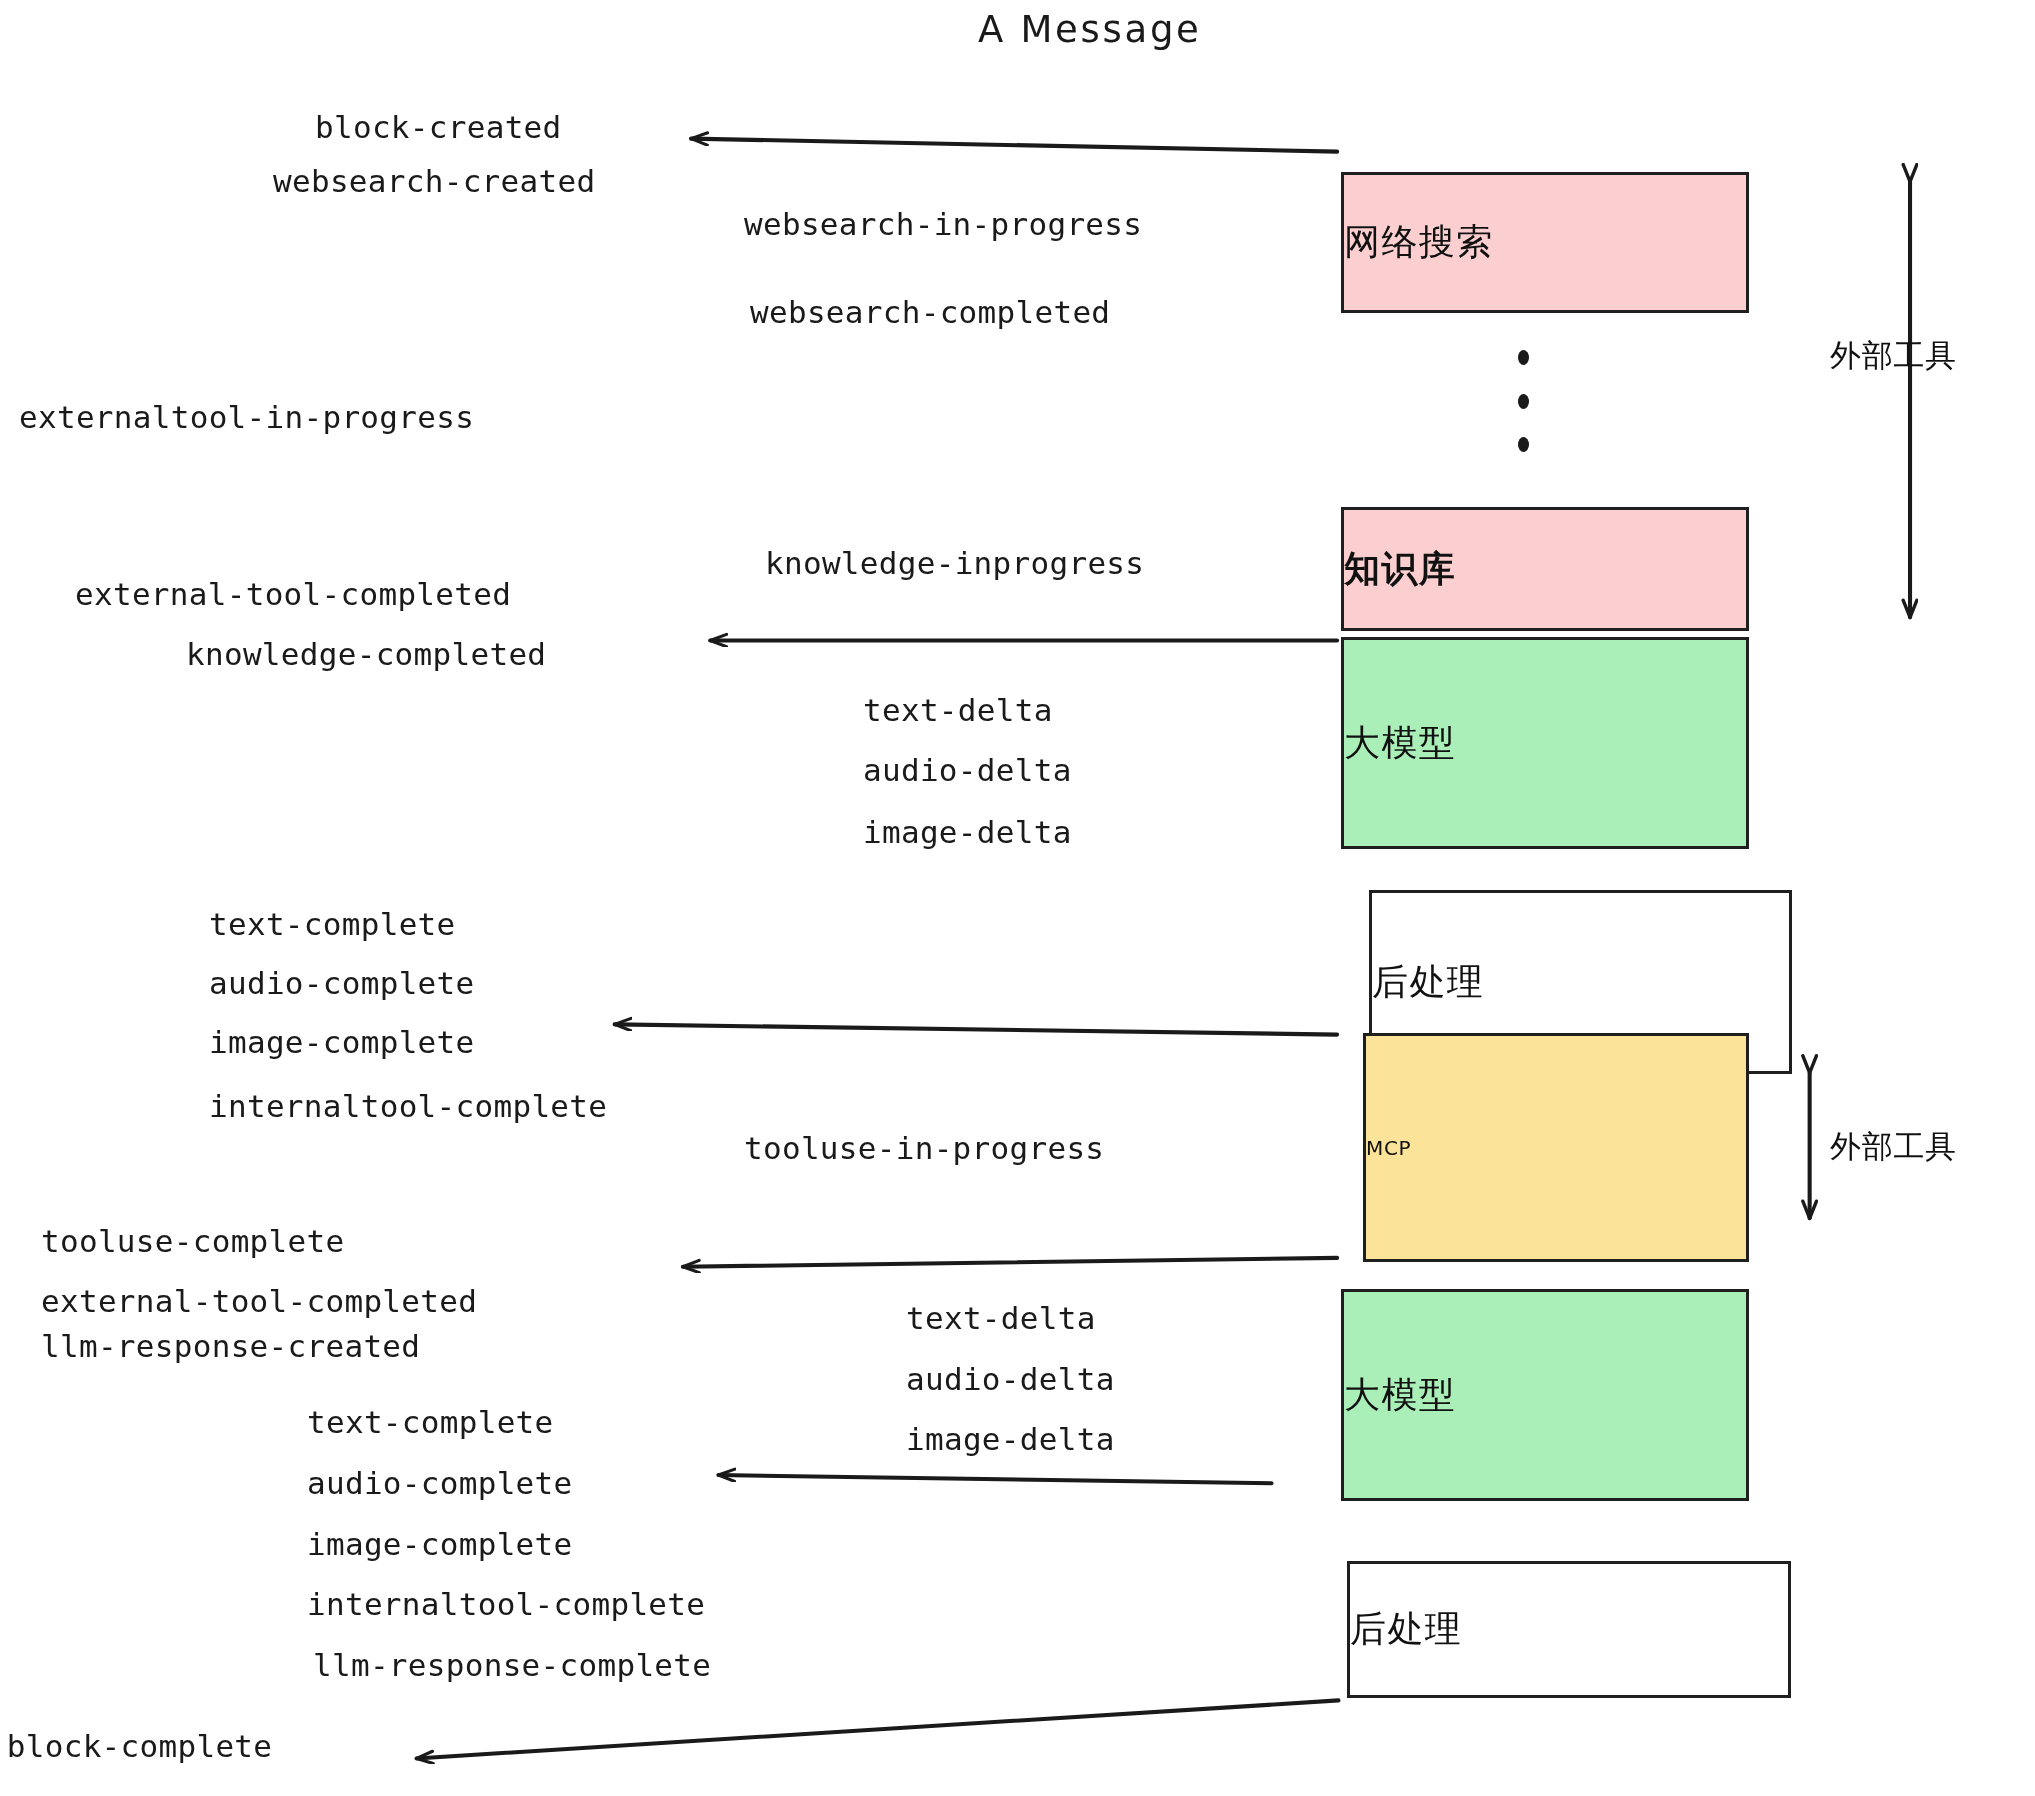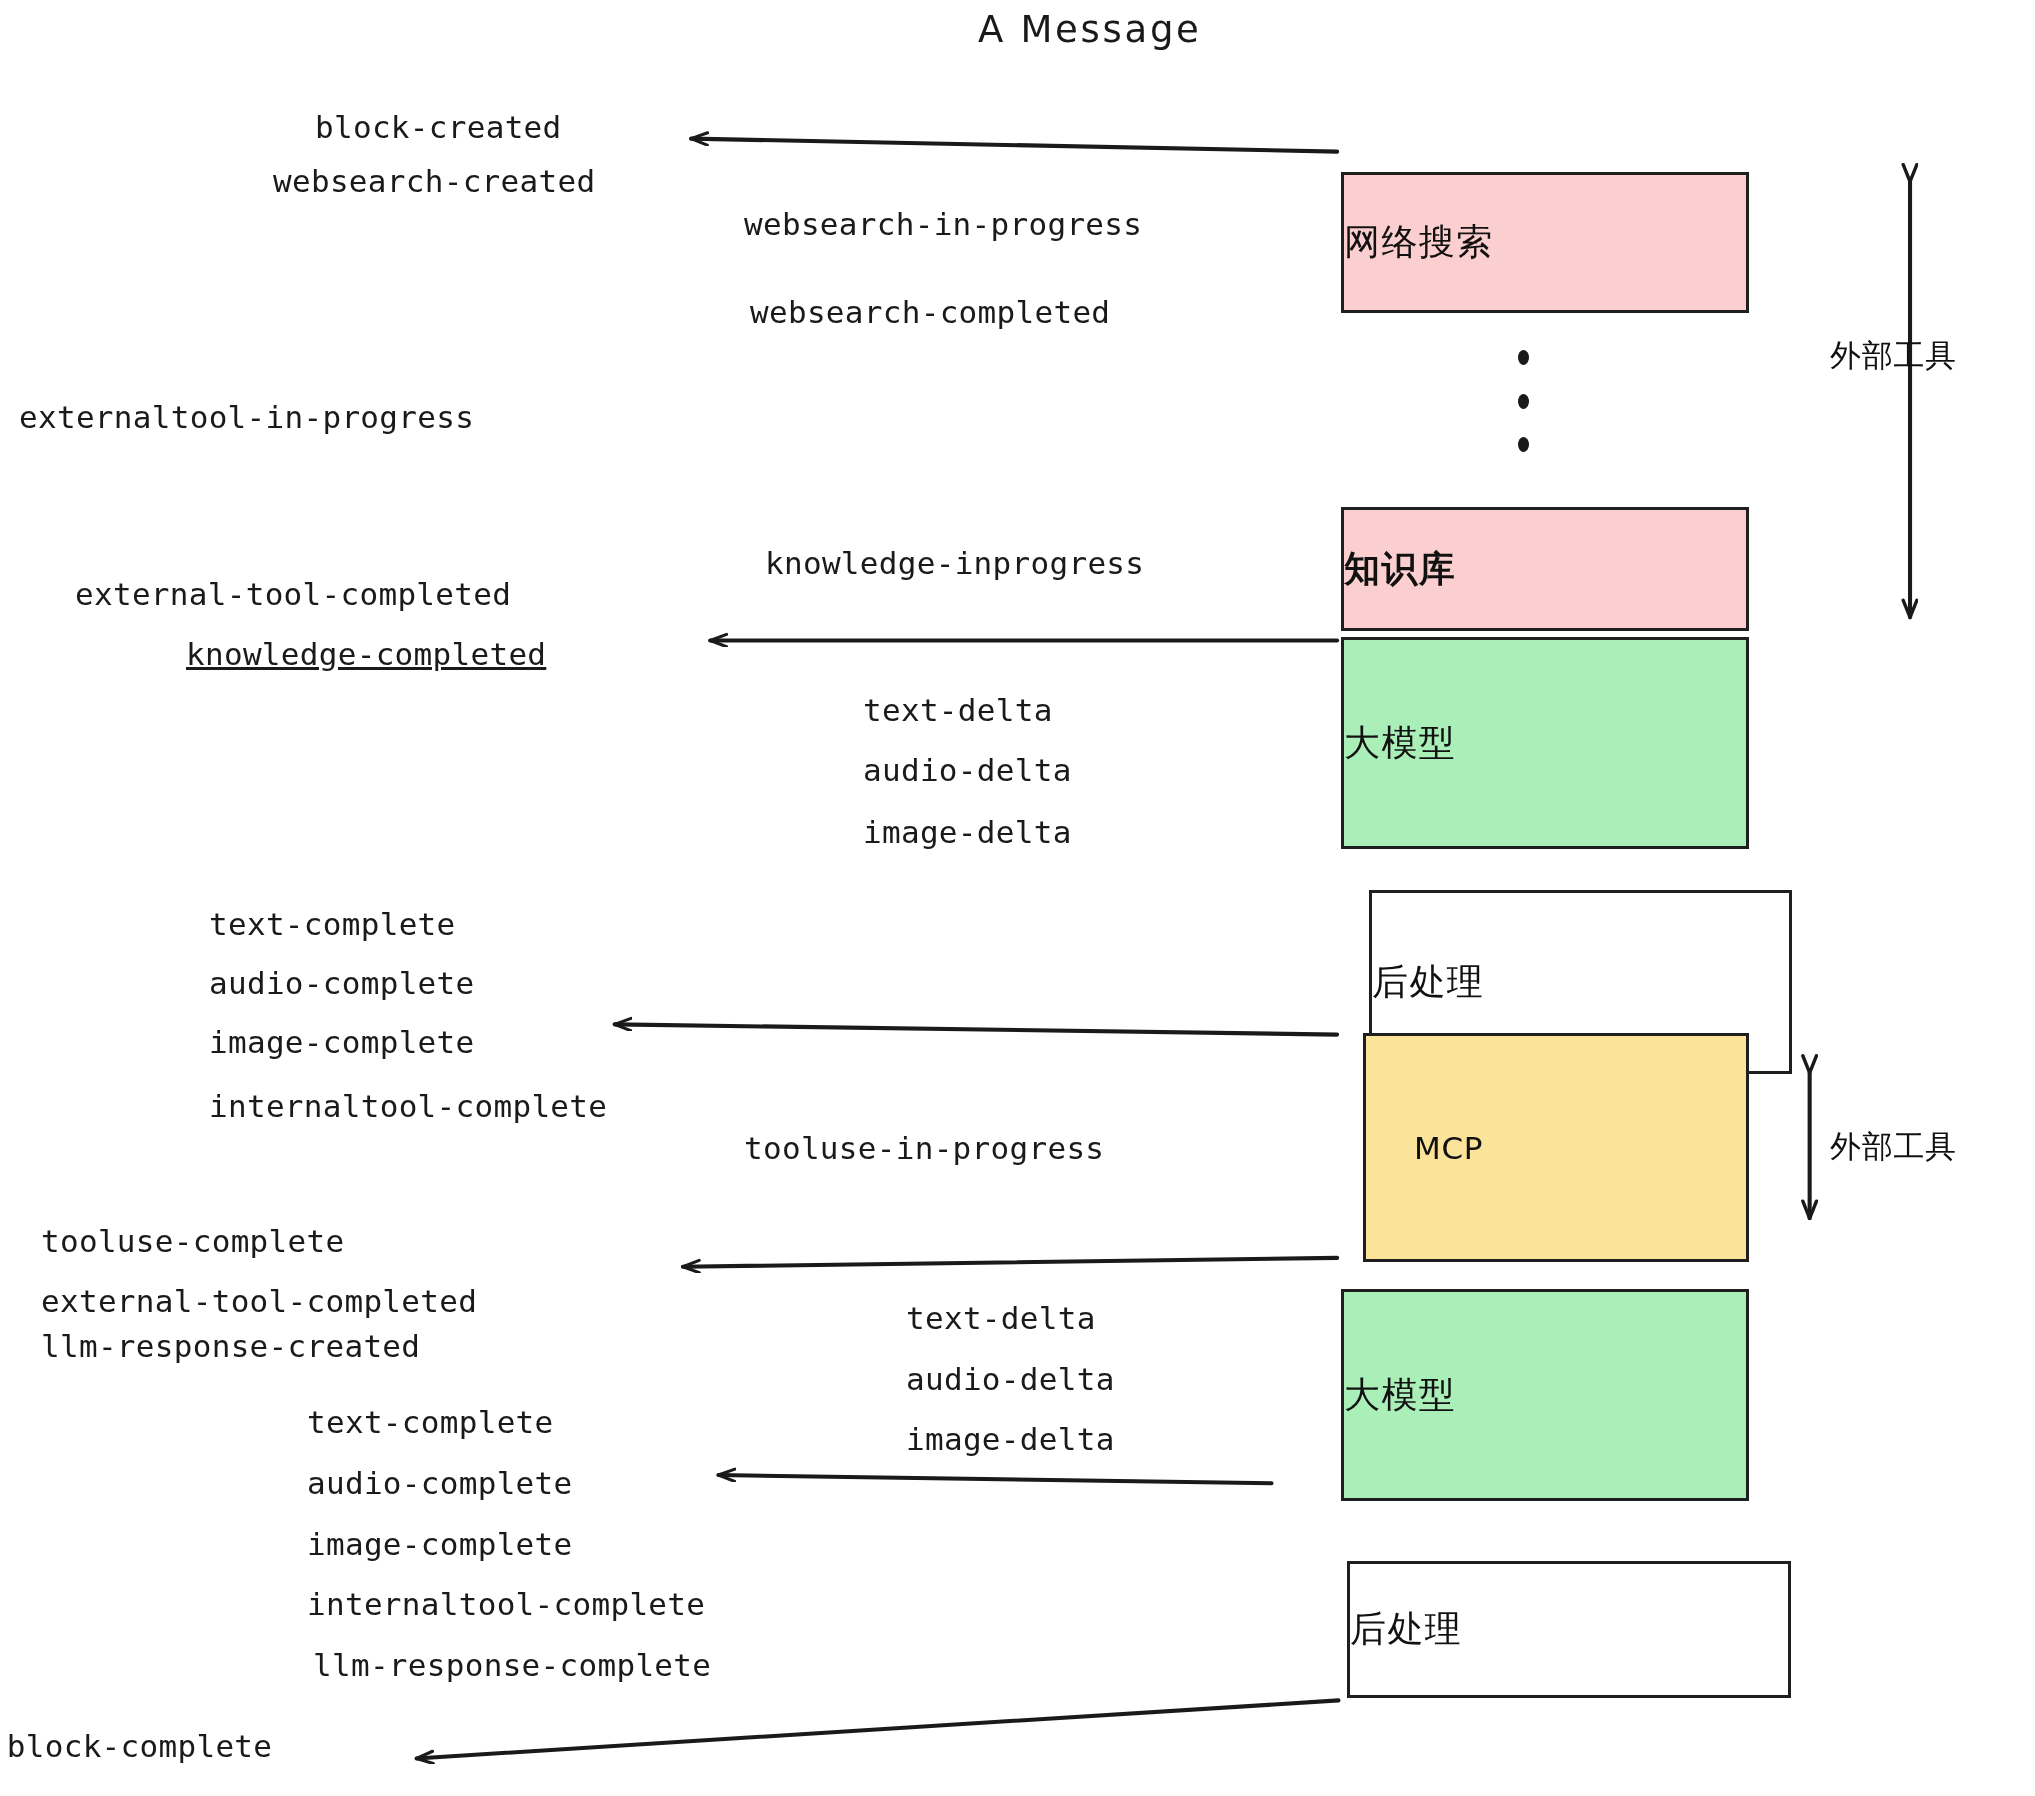"knowledge-completed" div.evt { text-decoration: underline -> none }
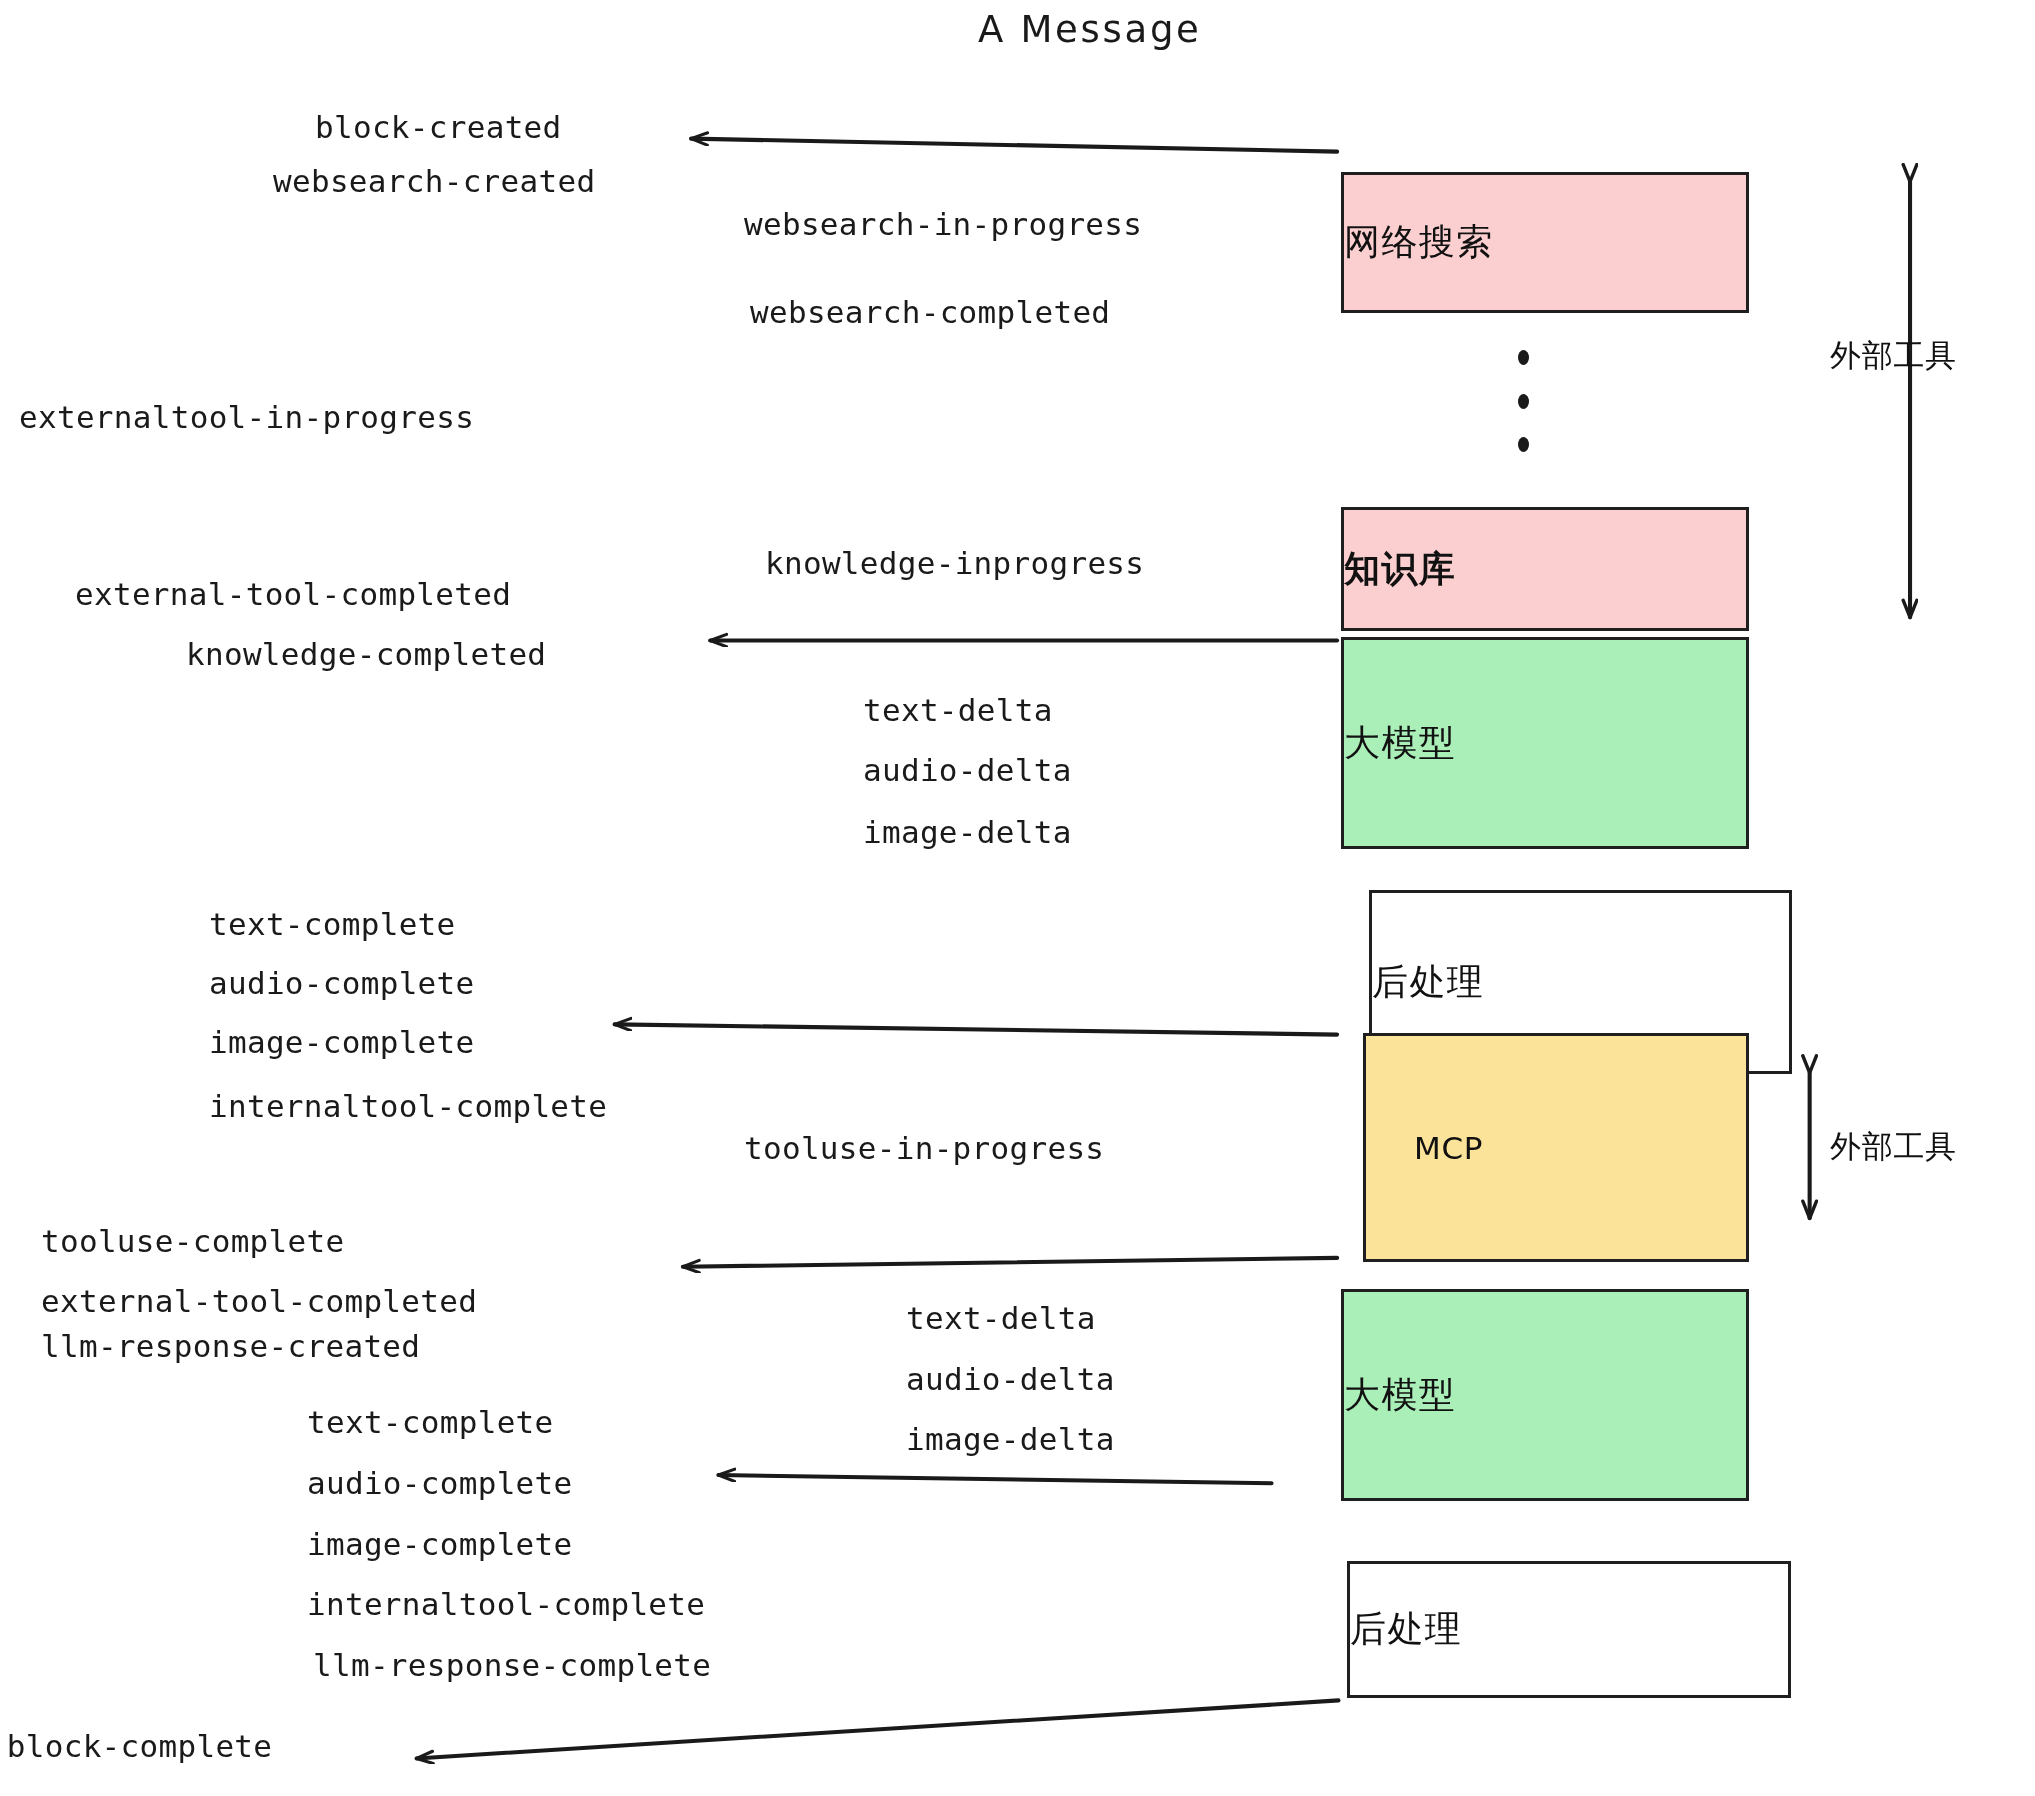"MCP" .node.mcp-label { font-size: 31px -> 20px; padding-left: 48px -> none }
